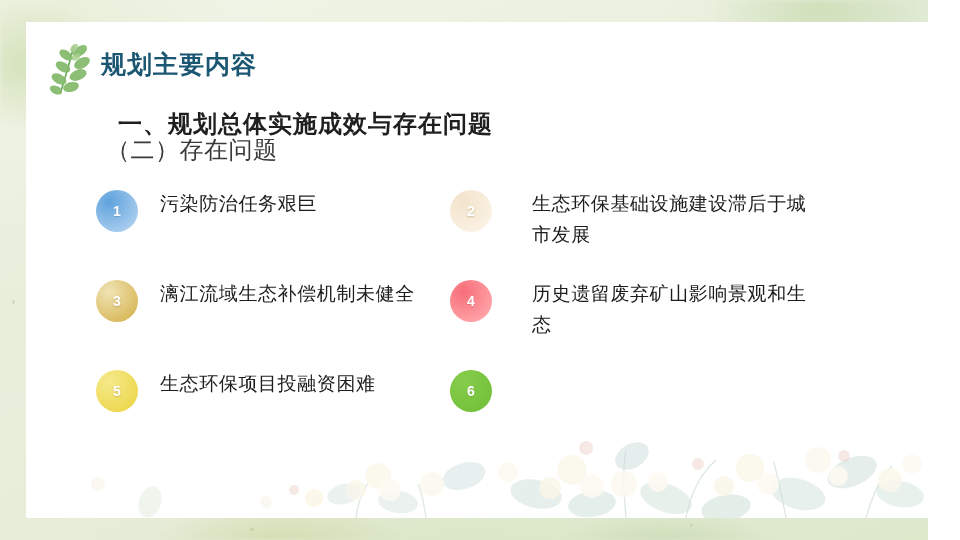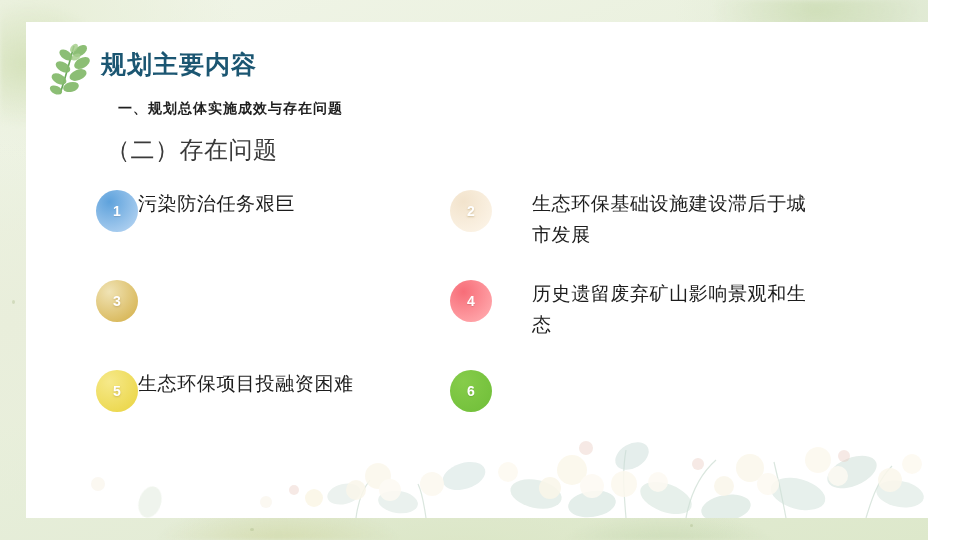"一、规划总体实施成效与存在问题" .section-heading { font-size: 14px -> 24px; top: 78px -> 86px }
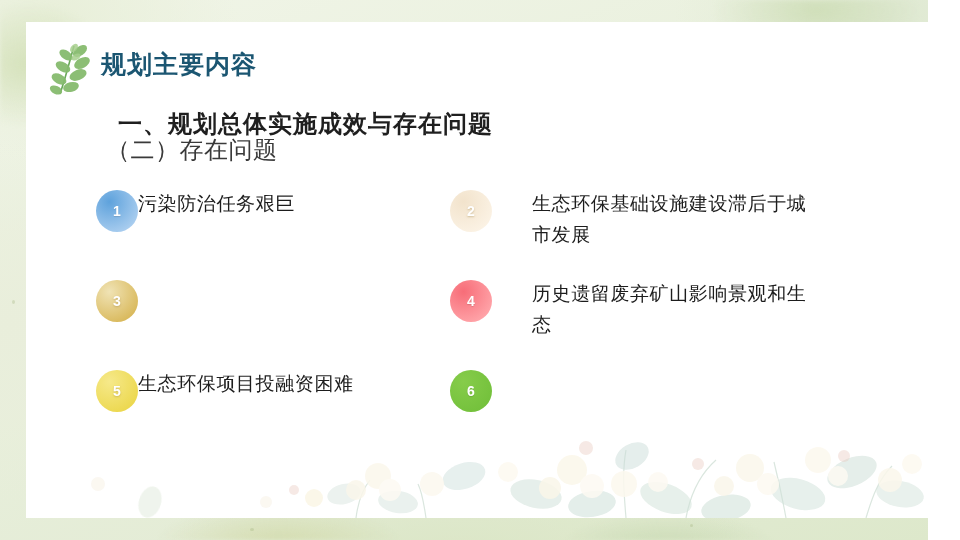"污染防治任务艰巨" .item-text { margin-left: none -> 22px }
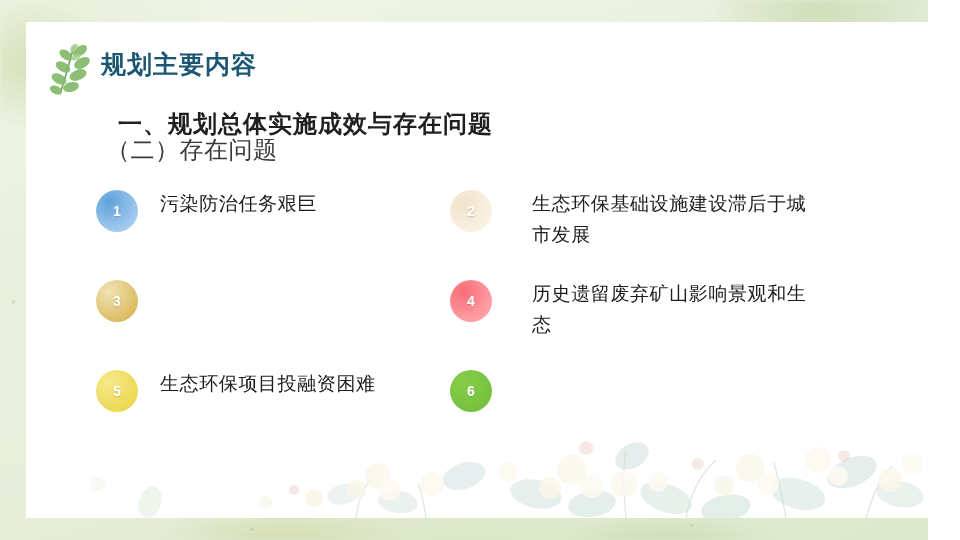"漓江流域生态补偿机制未健全" div.item-text { html: none -> <div>漓江流域生态补偿机制未健全</div> }
